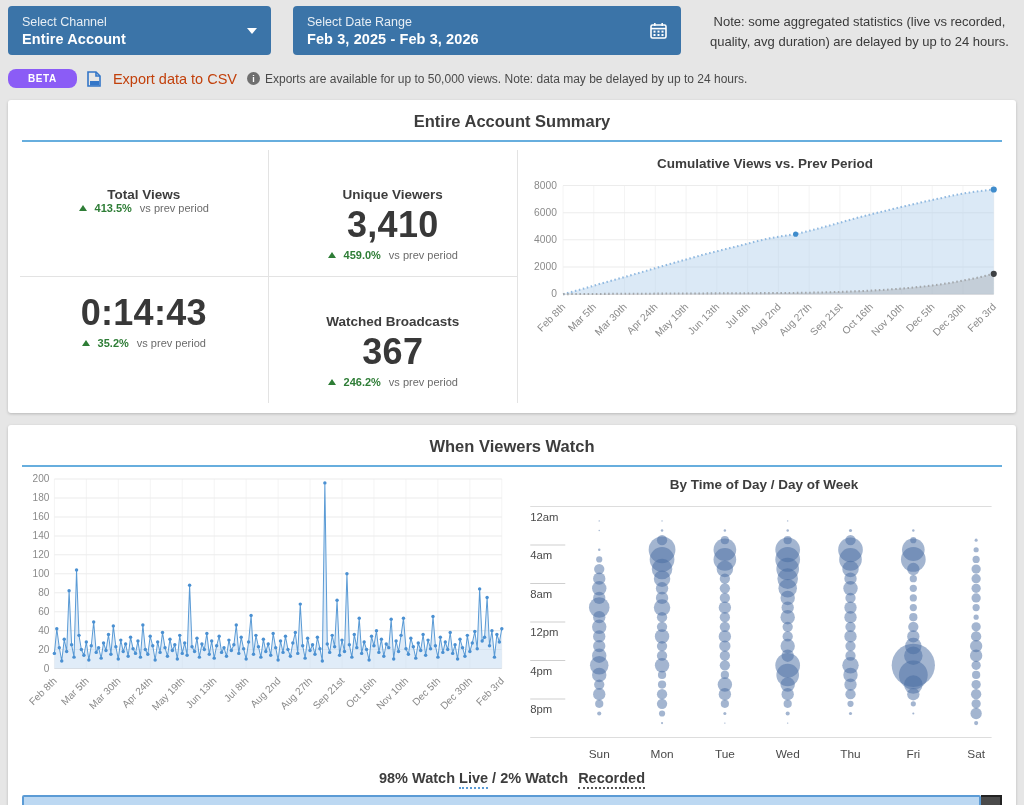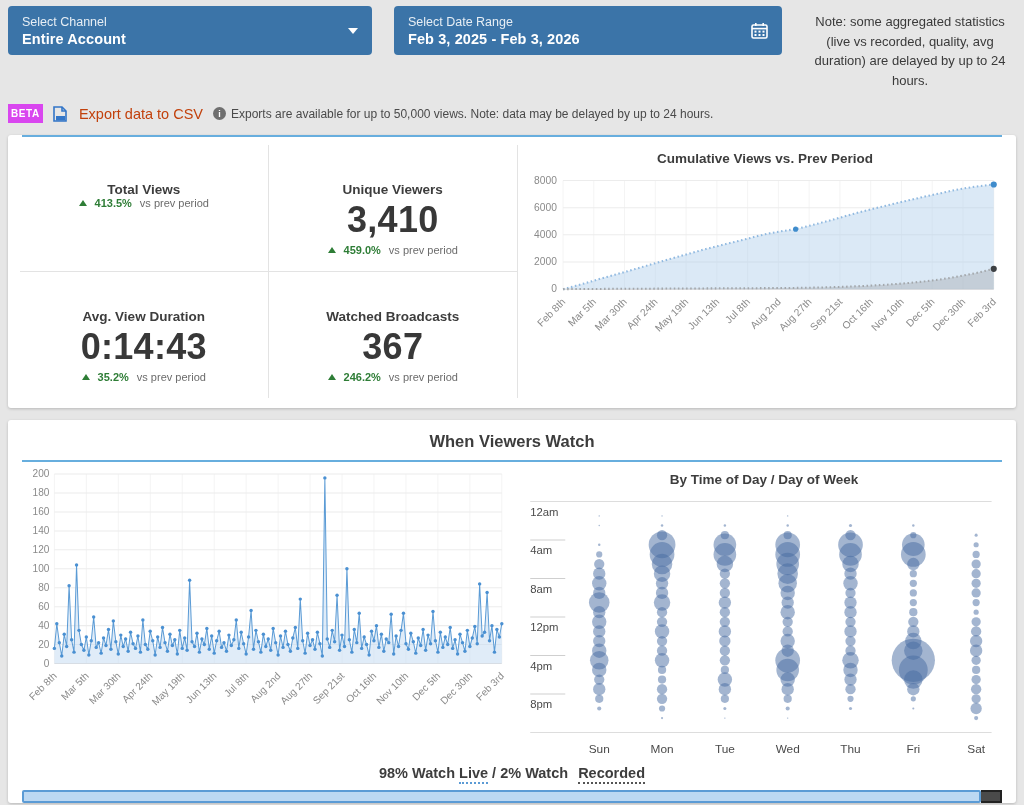"Select Channel" .btn-channel { width: 364px -> 263px }
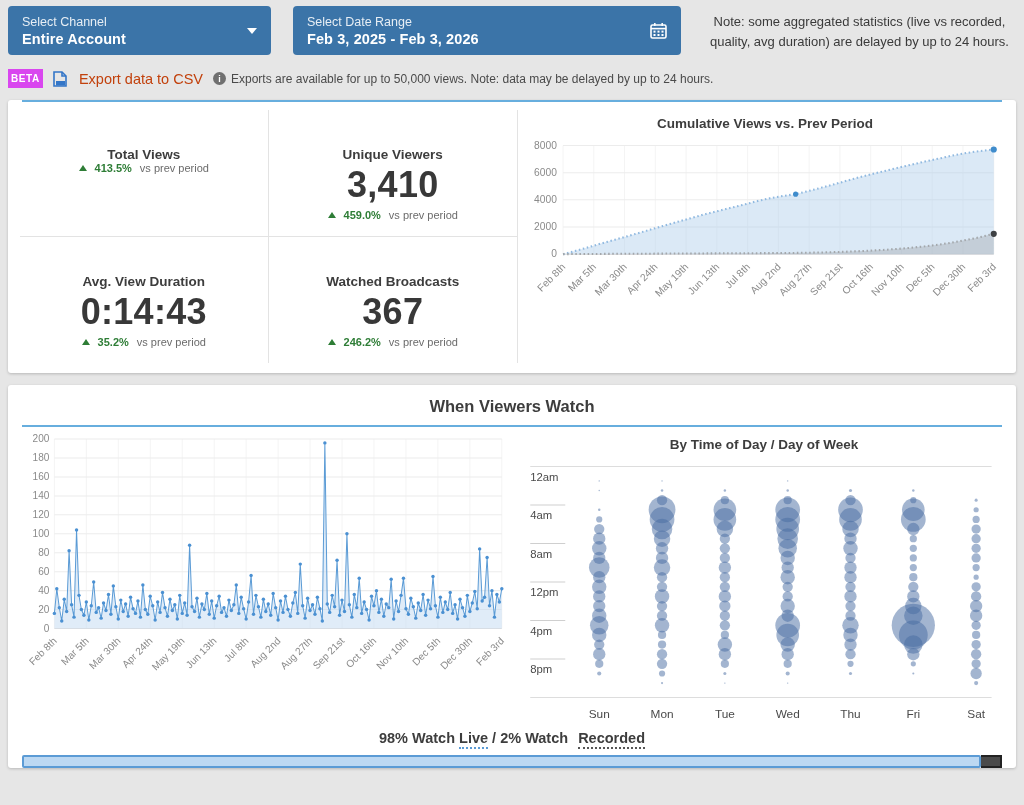"BETA" .beta-badge { background: #d946ef -> #8b5cf6; border-radius: 0 -> 8px; padding: 4px 3px -> 4px 20px }
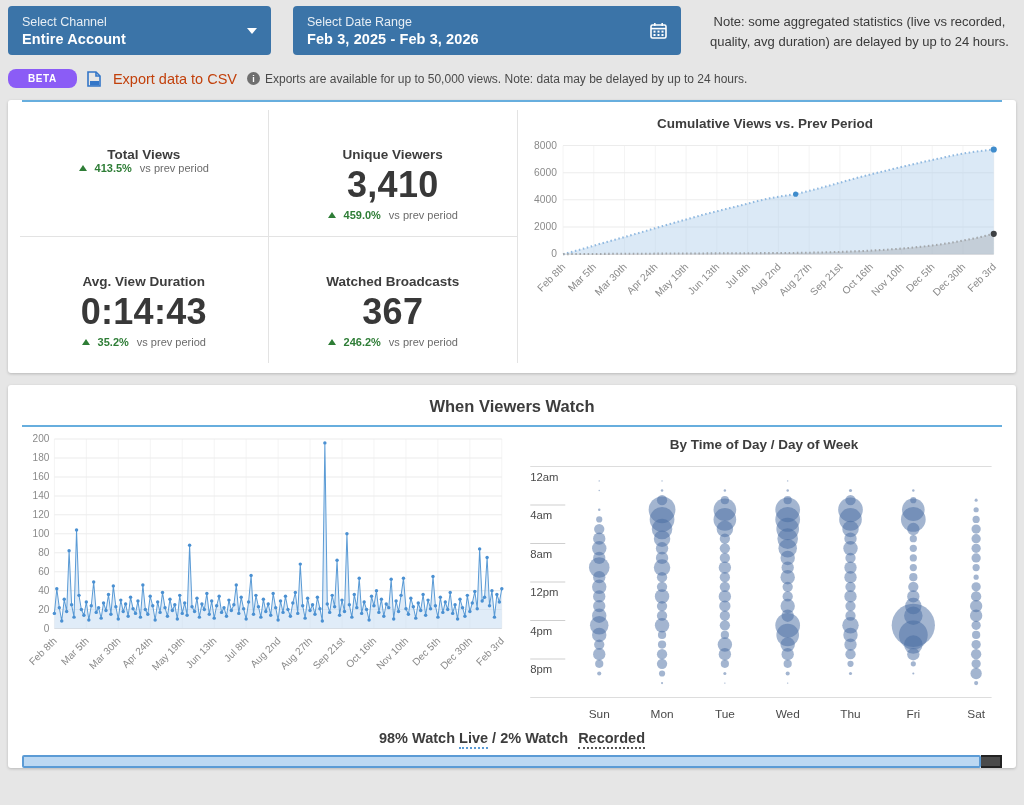"Entire Account Summary" div.panel-title { html: none -> <div>Entire Account Summary</div> }
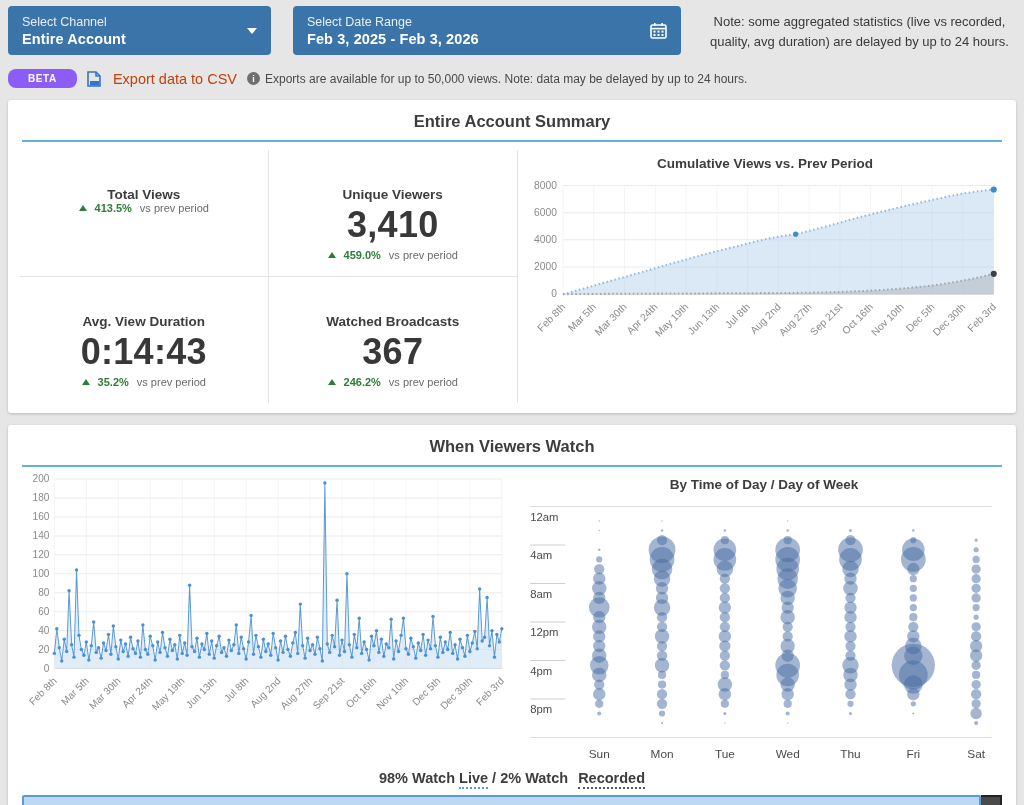"Avg. View Duration" div.stat-label { html: <div>Avg. View Duration</div> -> none }
